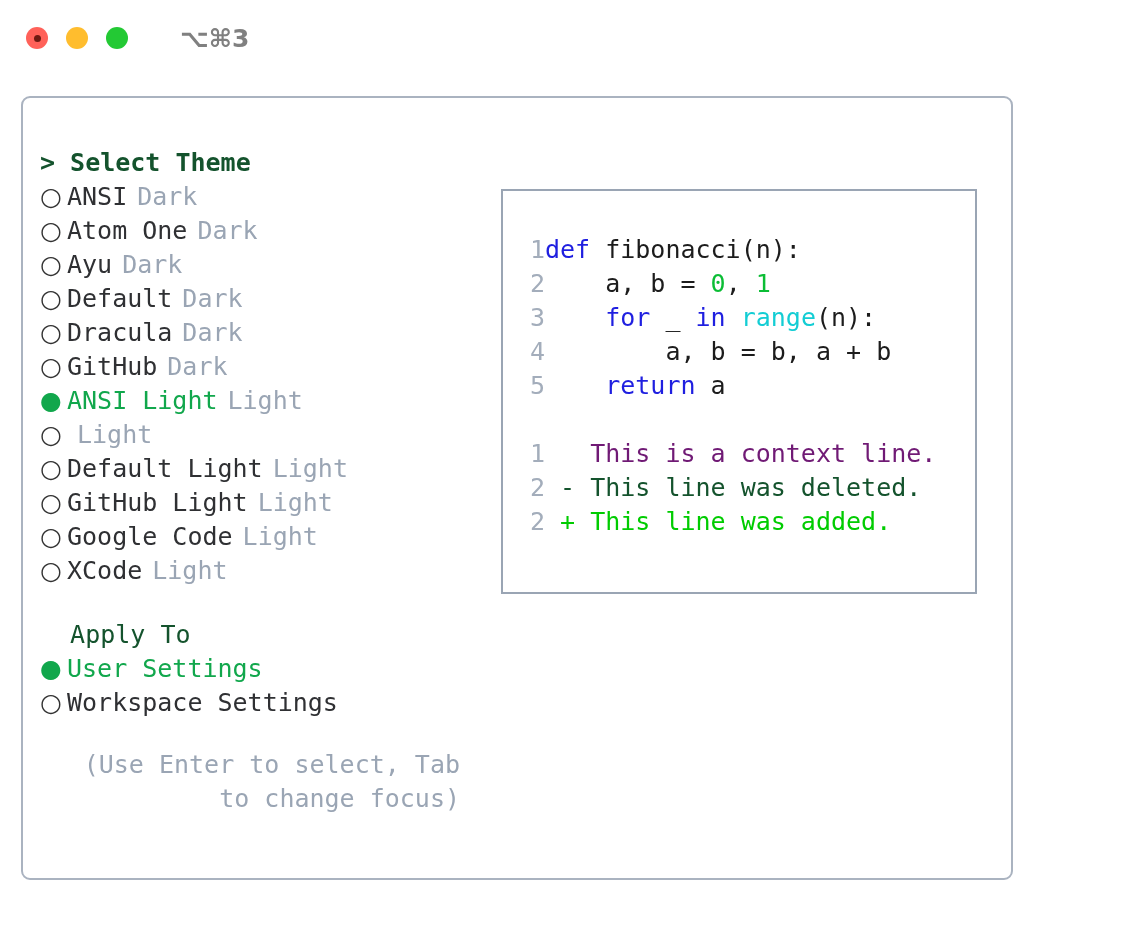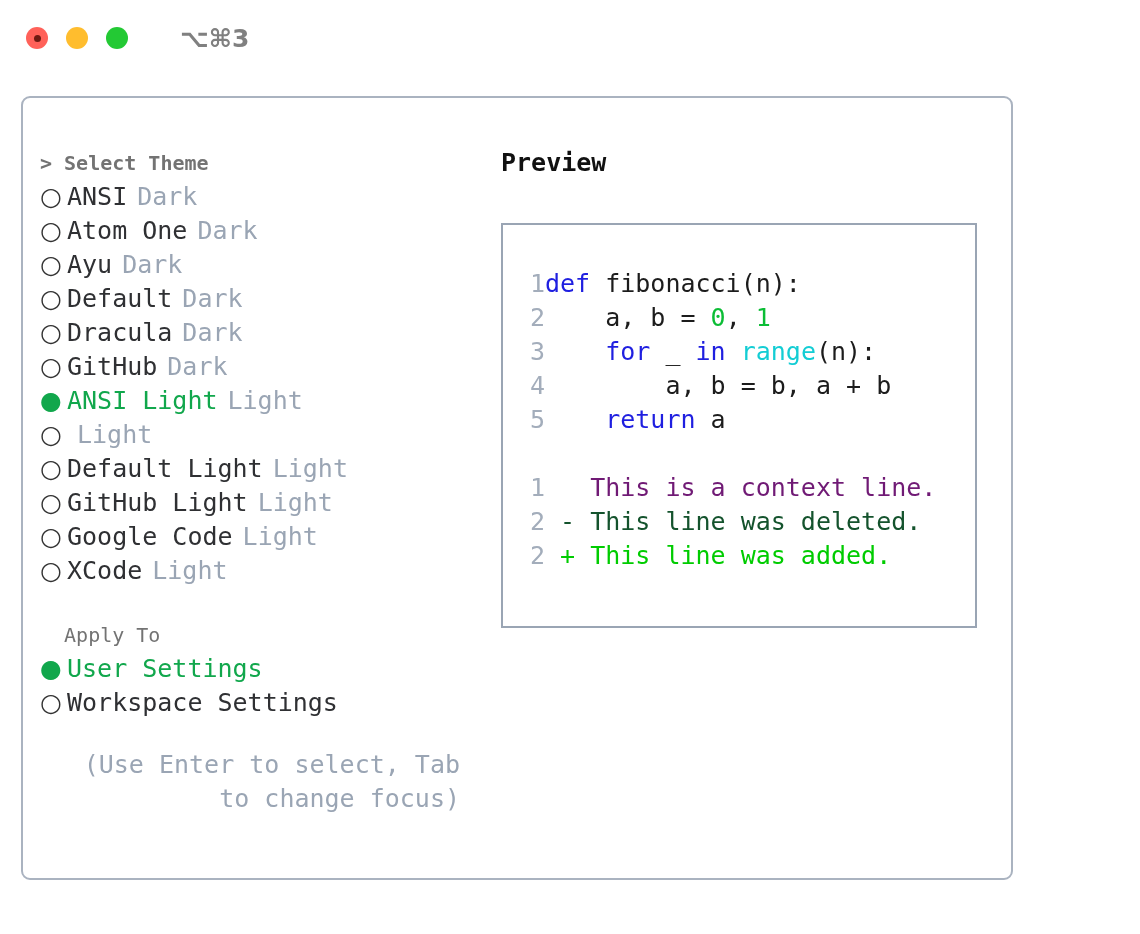"> Select Theme" .section-title { color: #737373 -> #14532d; font-size: 20px -> 25px }
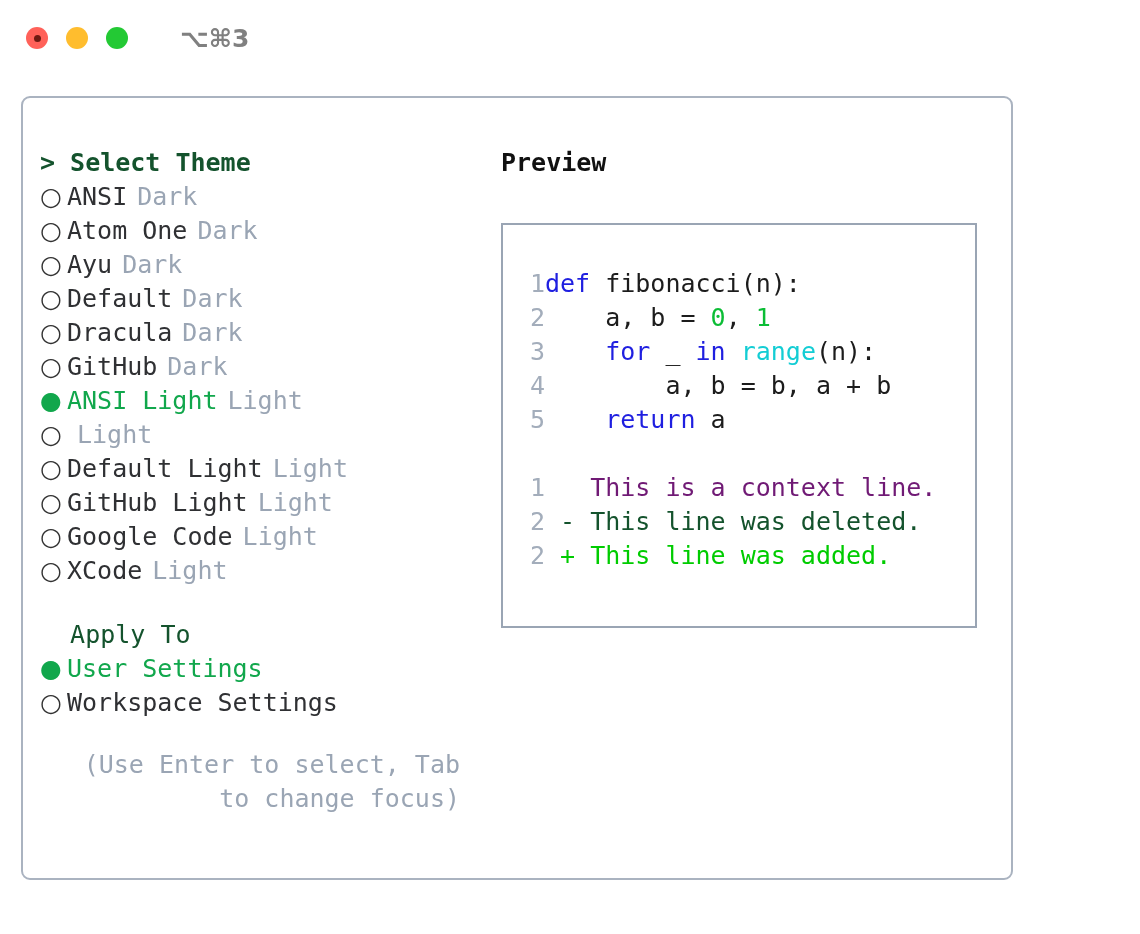"Preview" div.preview-title { html: <div>Preview</div> -> none }
